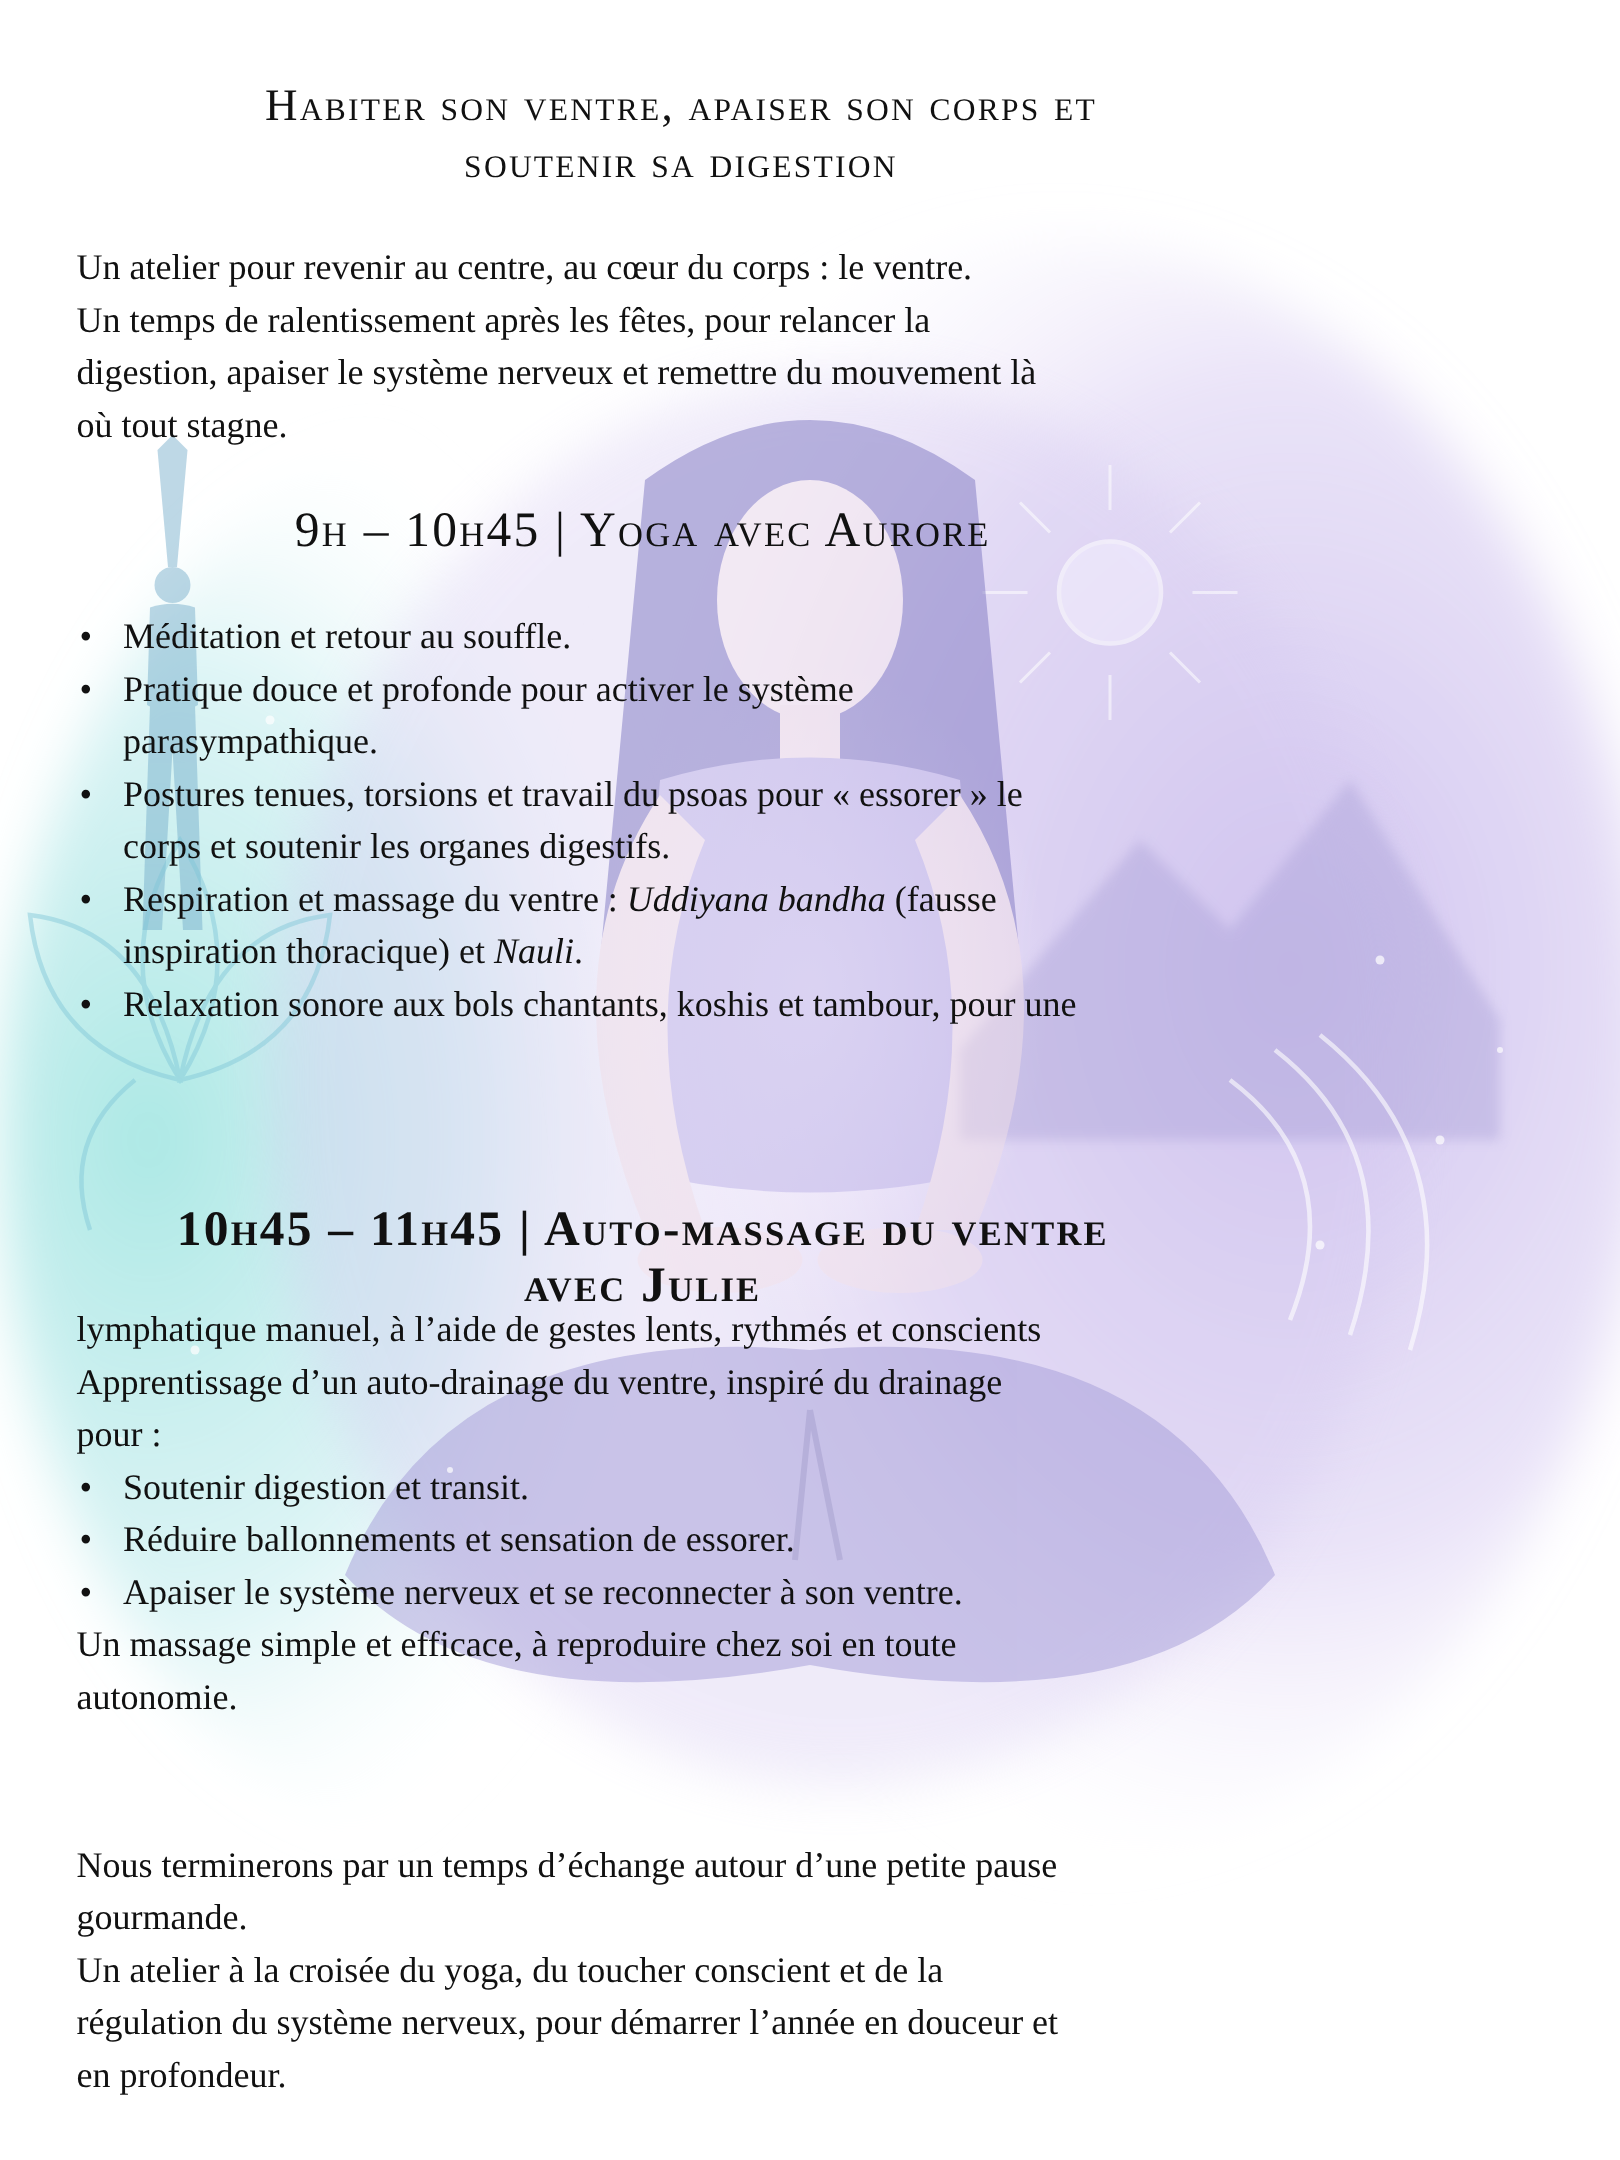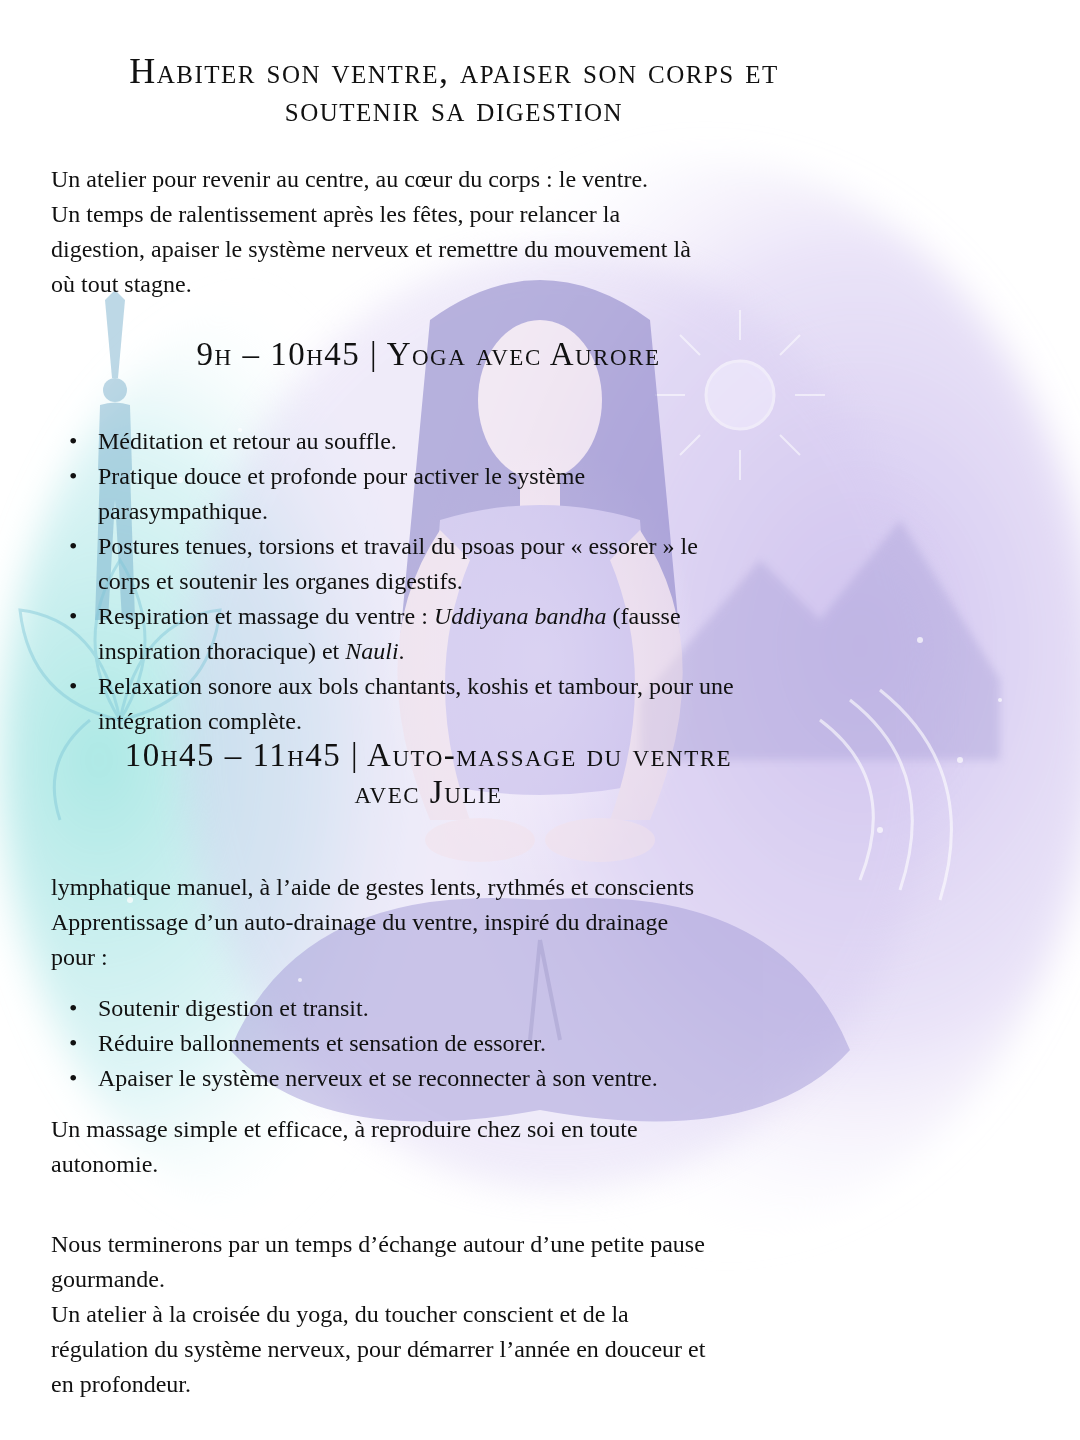"Habiter son ventre, apaiser son" .title { font-size: 36px -> 30px }
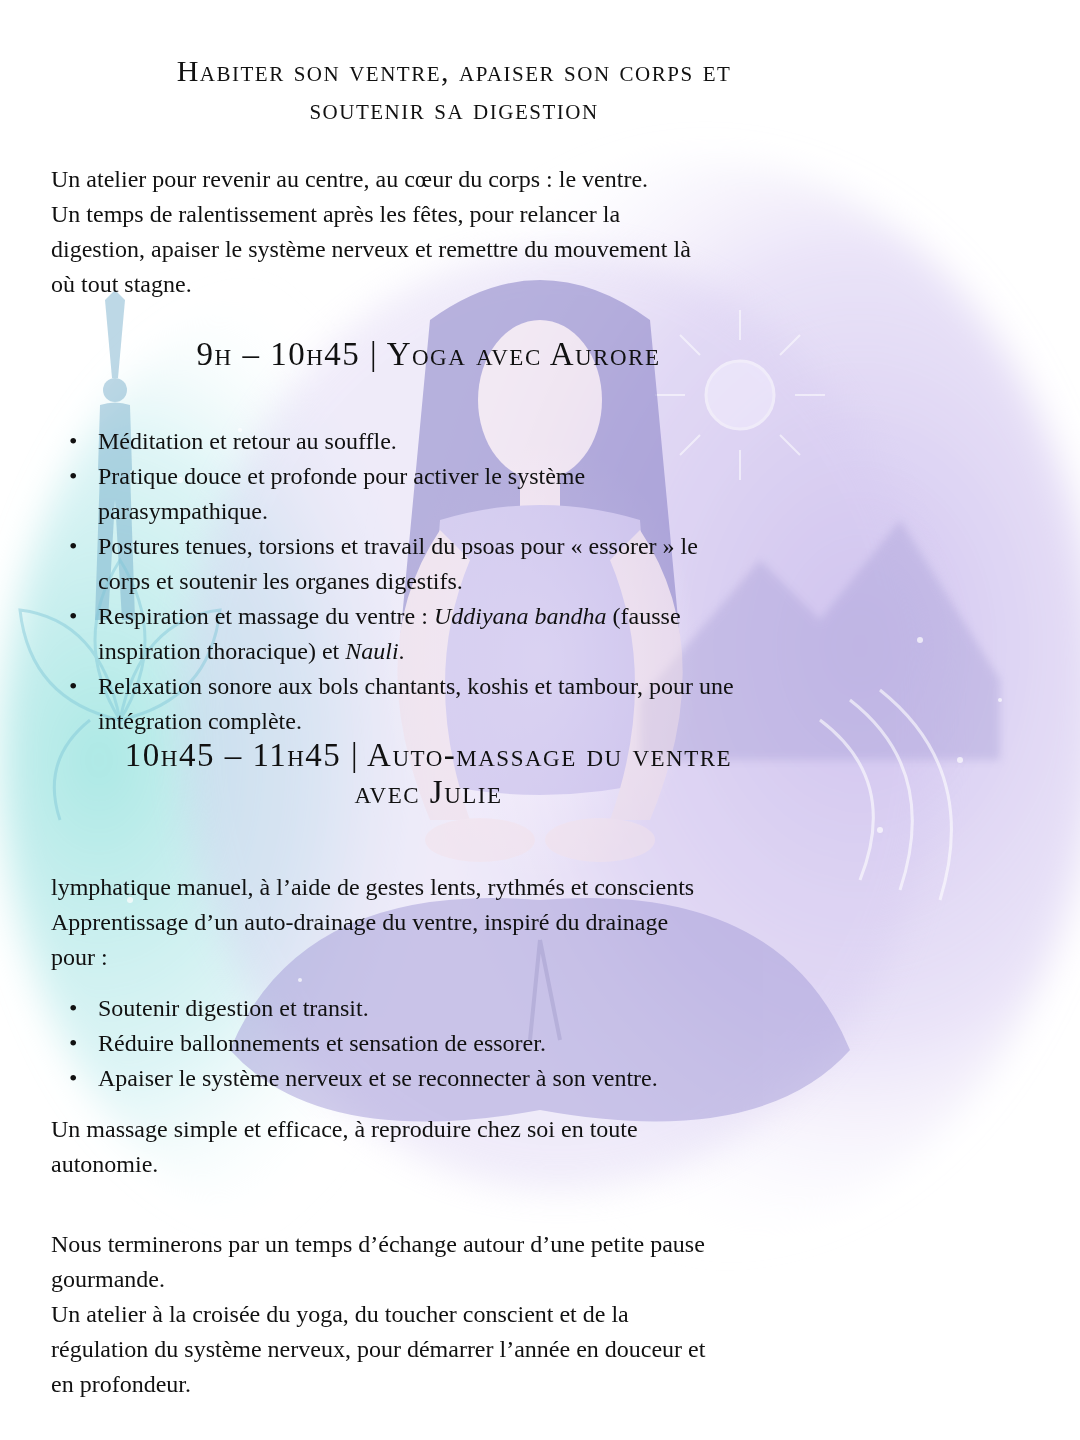"Méditation et retour au souffle." ul.bullets { margin: 16px -> 0 }
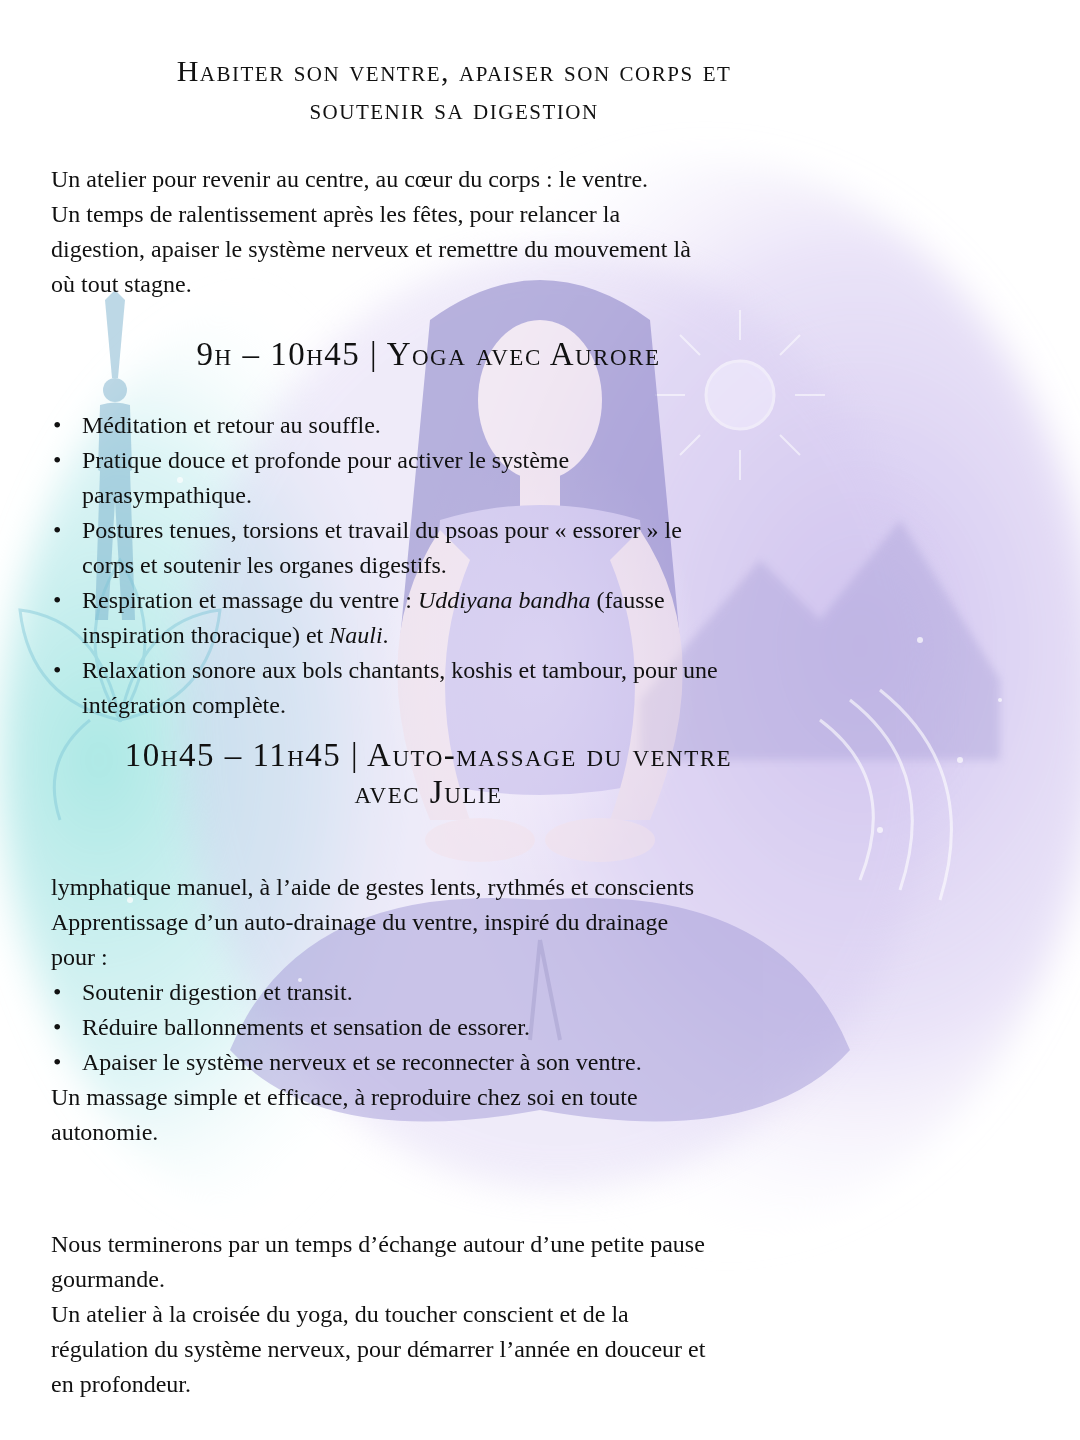"intégration complète." div { html: <div>intégration complète.</div> -> none }
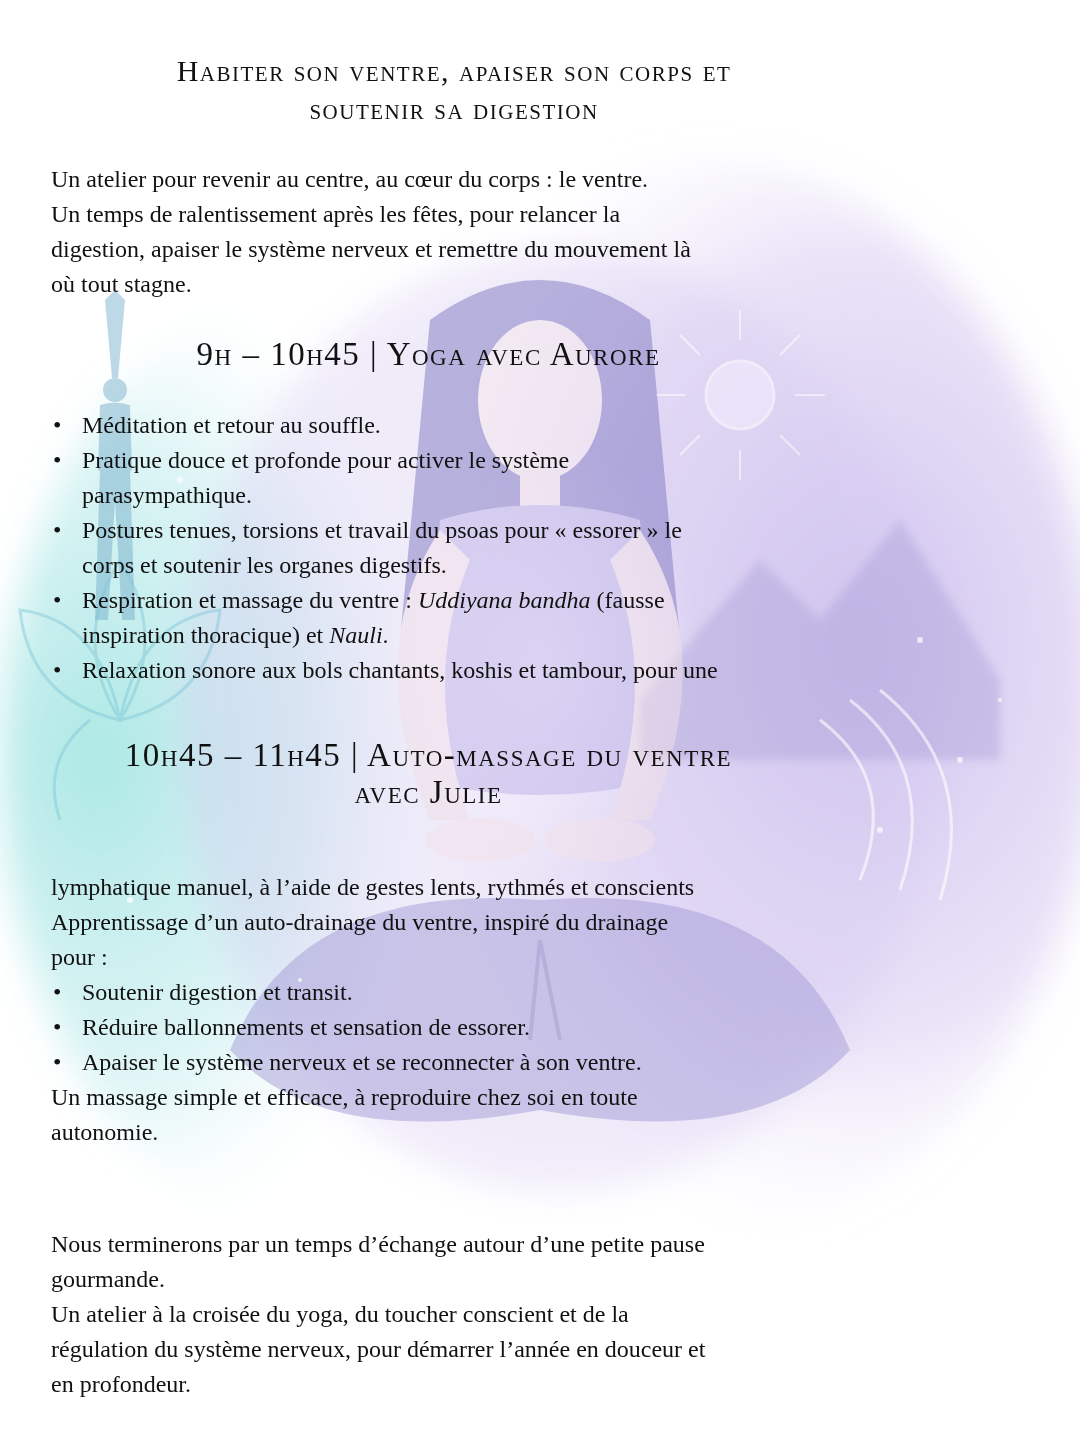"10h45 – 11h45 | Auto-massage" h2.h2 { font-weight: normal -> bold; top: 737px -> 802px }
